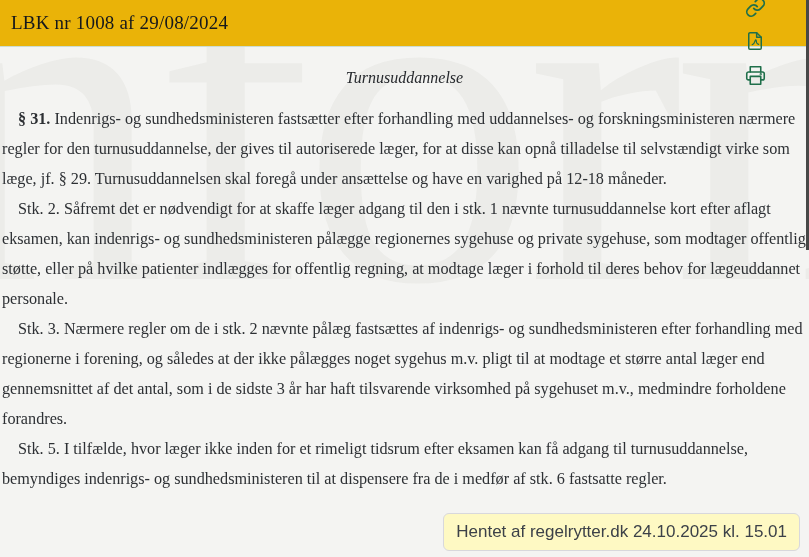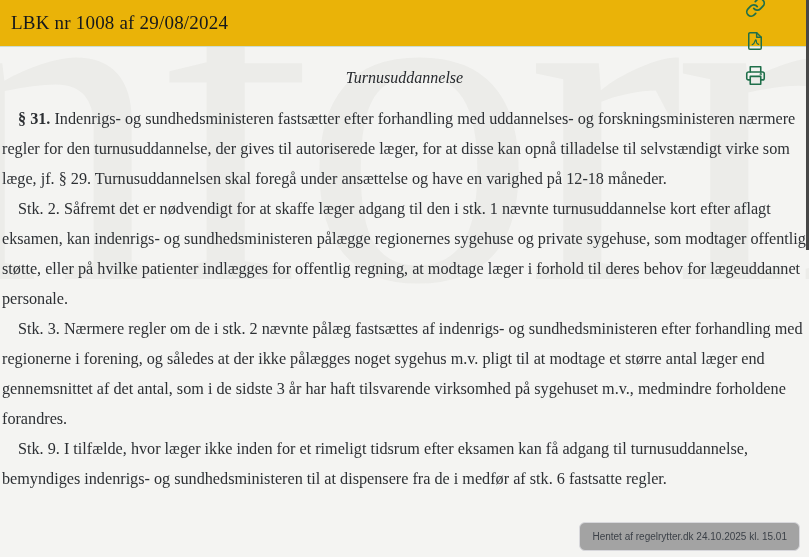"Stk. 9." span.plabel { text: 9 -> 5 }
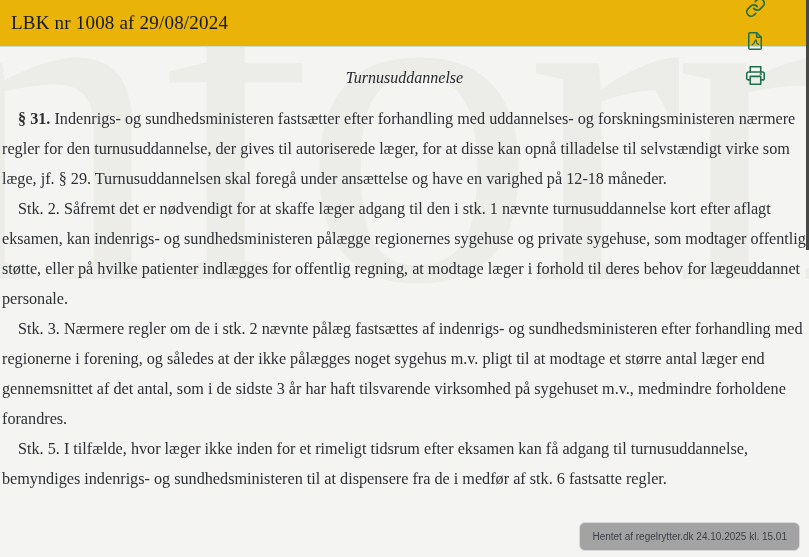"Hentet af regelrytter.dk 24.10.2025 kl." .stamp { background: #a3a3a3 -> #fef9c3; font-size: 10px -> 17px }
